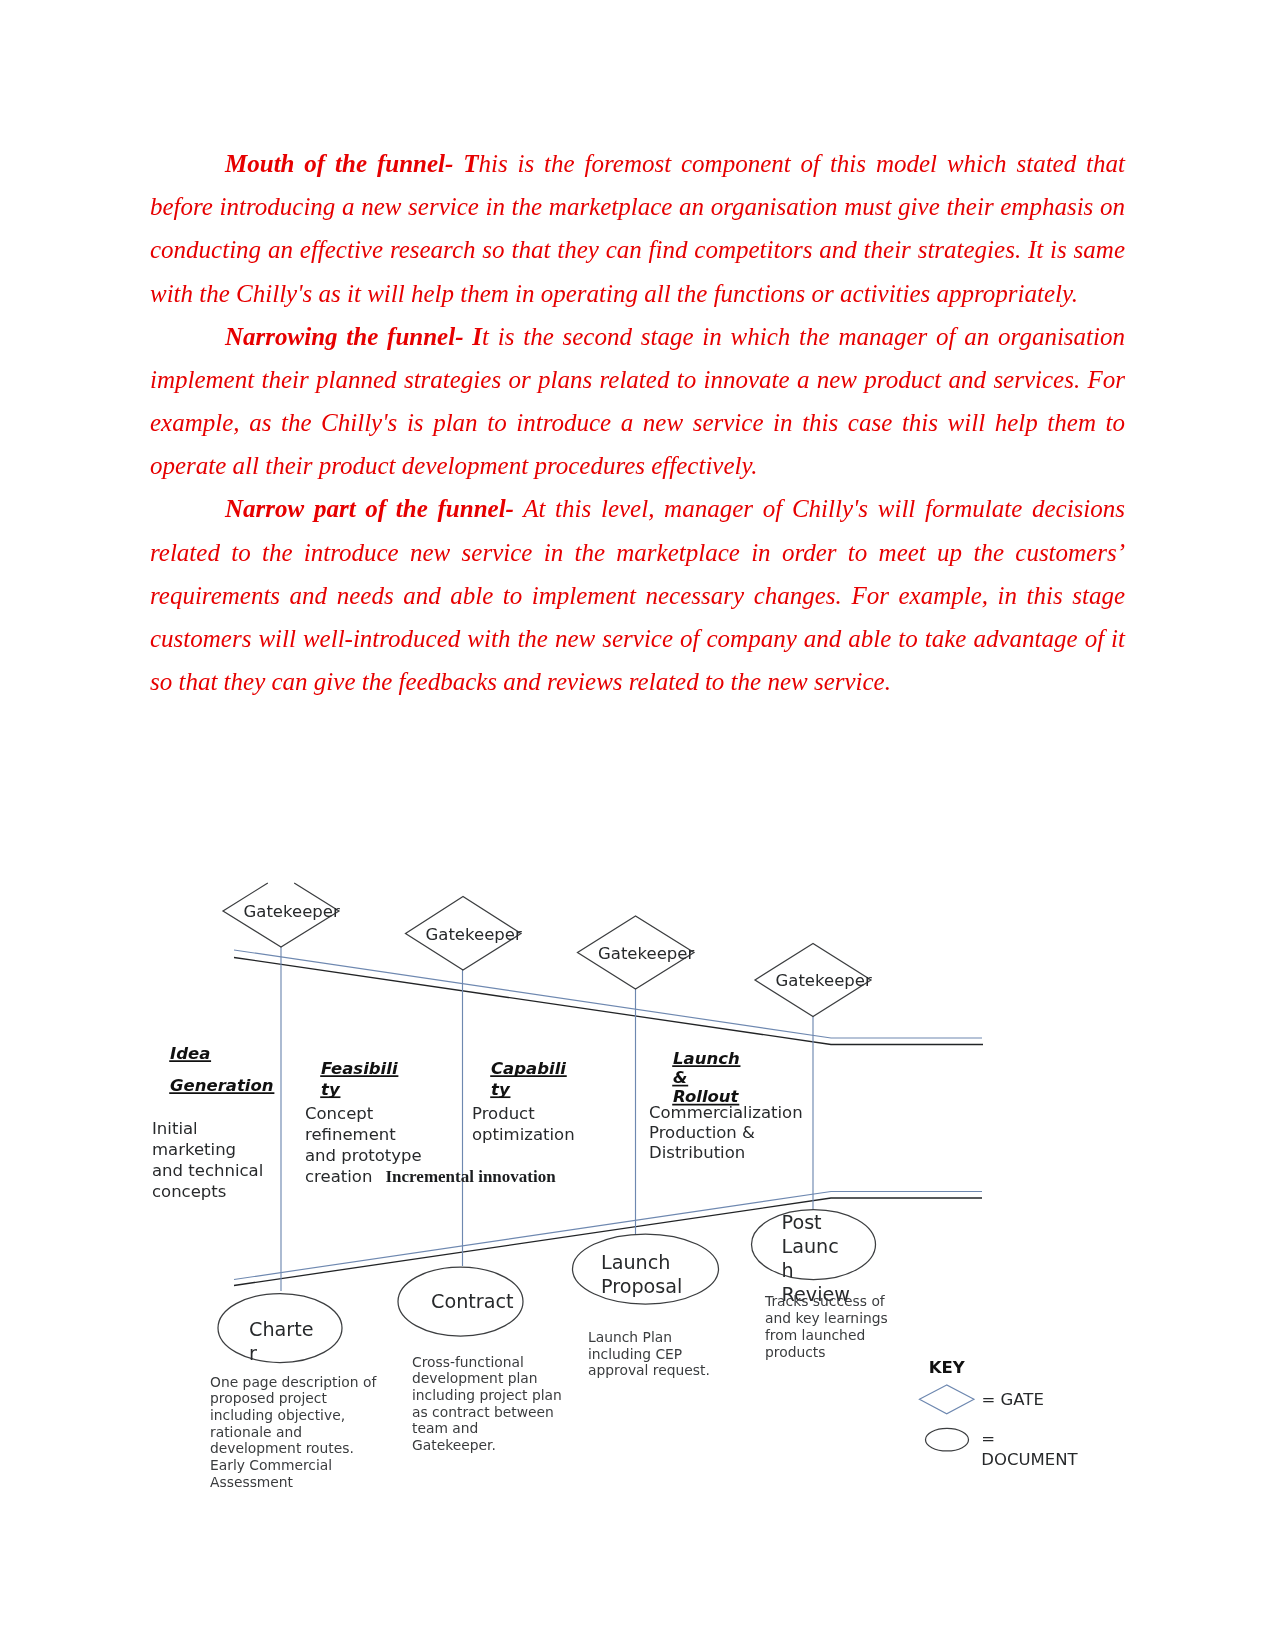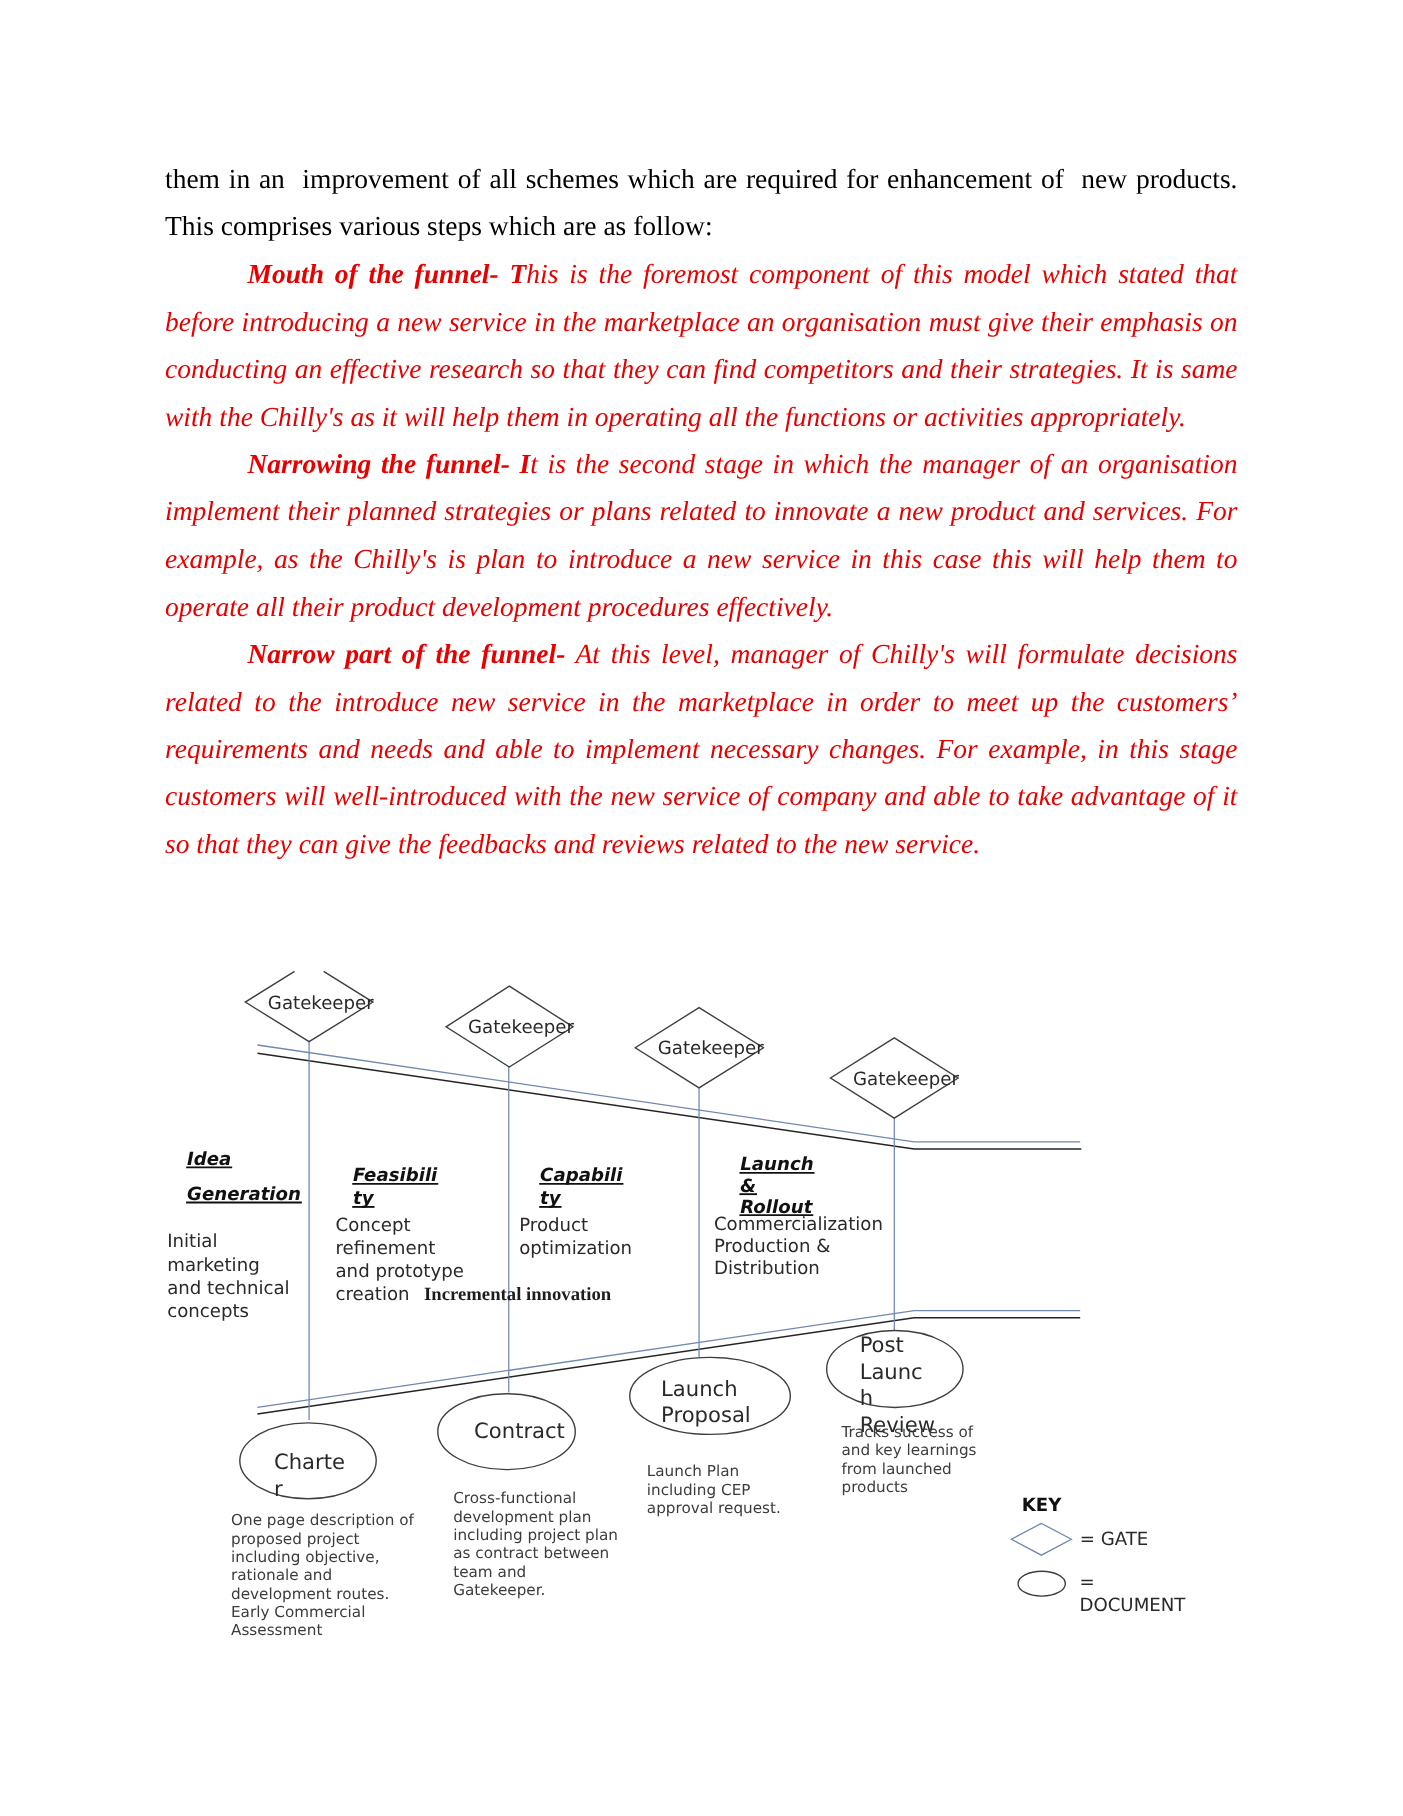"them in an improvement of" p { html: <p><span>them in an improvement of all schemes which are required for enhancement of new products. This comprises various steps which are as follow:</span></p> -> none }
